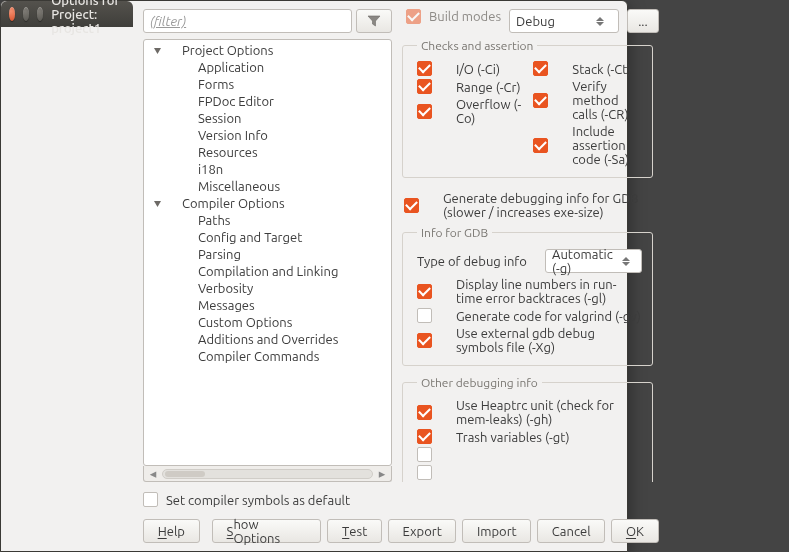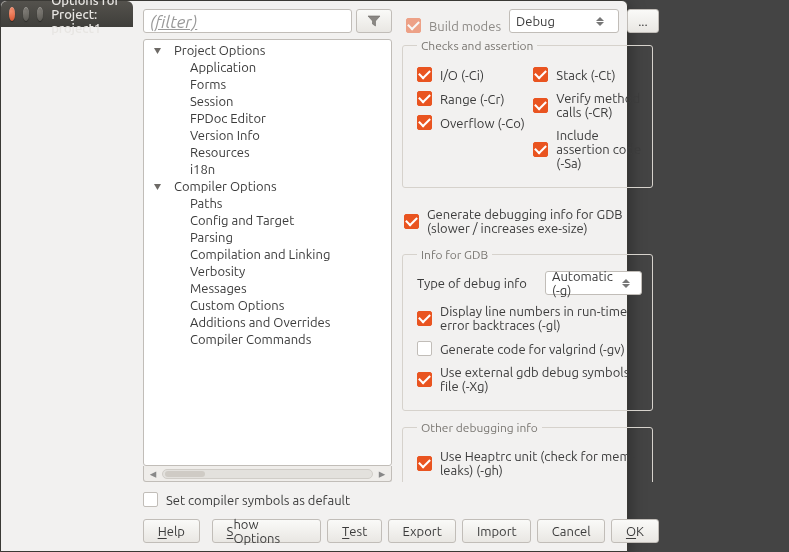"(filter)" .filter { font-size: 17px -> 13px }
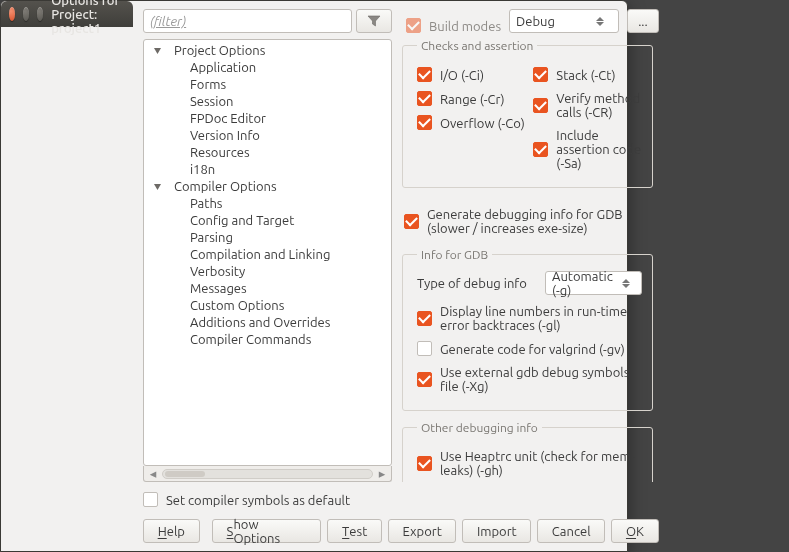"Build modes" .build-modes { align-items: flex-end -> flex-start }
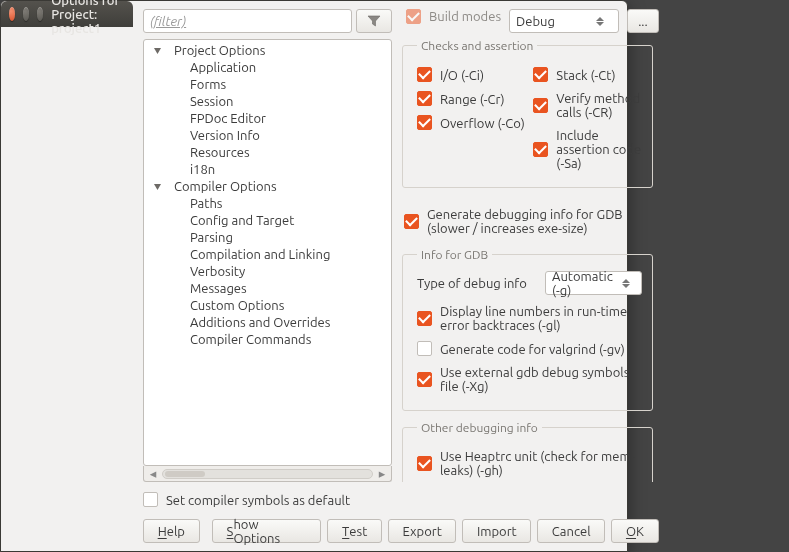"Project Options" .tree .row { gap: 8px -> 16px }
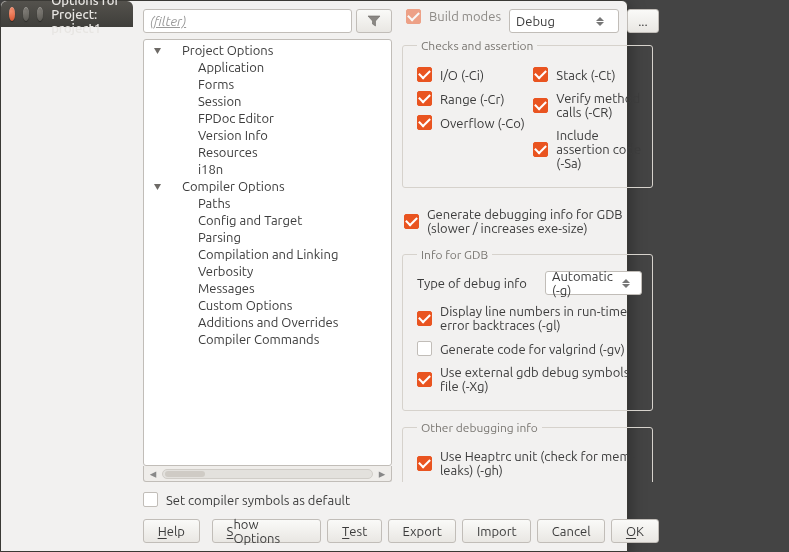"I/O (-Ci)" .check-row { gap: 8px -> 24px; margin: 9px 0 -> 3px 0 }
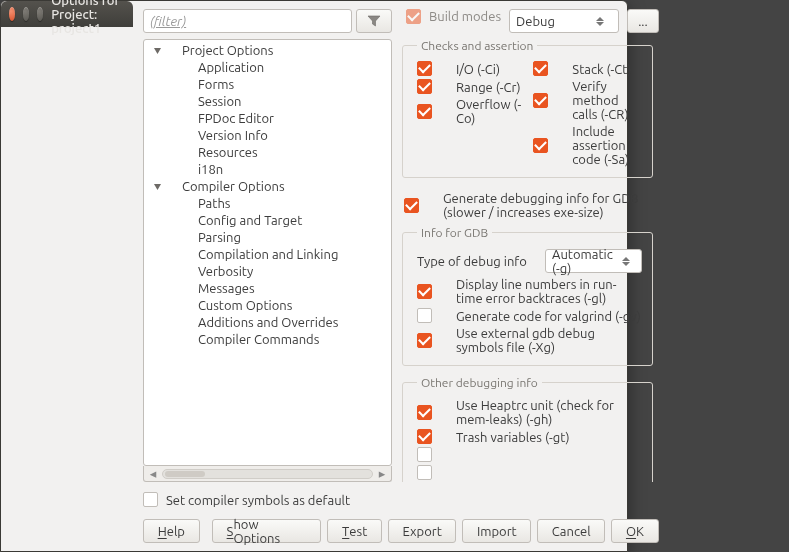"Session" li.leaf { order: before "FPDoc Editor" -> after "FPDoc Editor" }
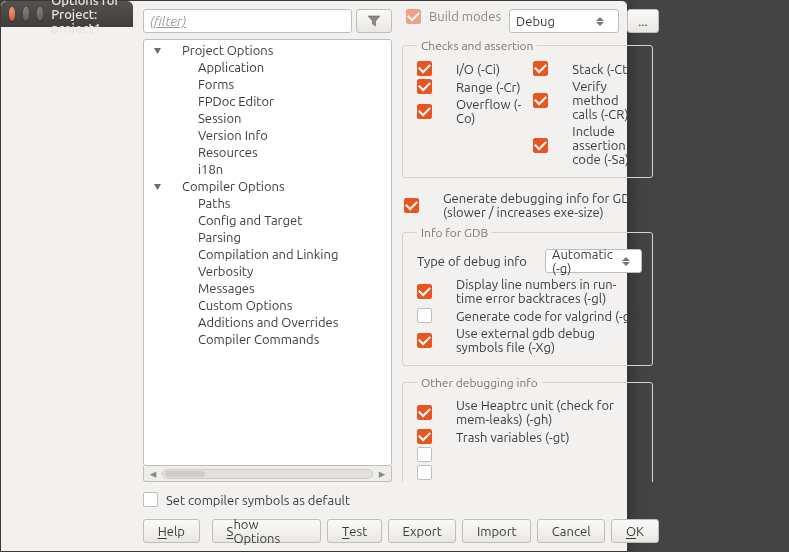"Miscellaneous" li.leaf { html: none -> <li> <div> <span></span> <span>Miscellaneous</span> </div> </li> }
